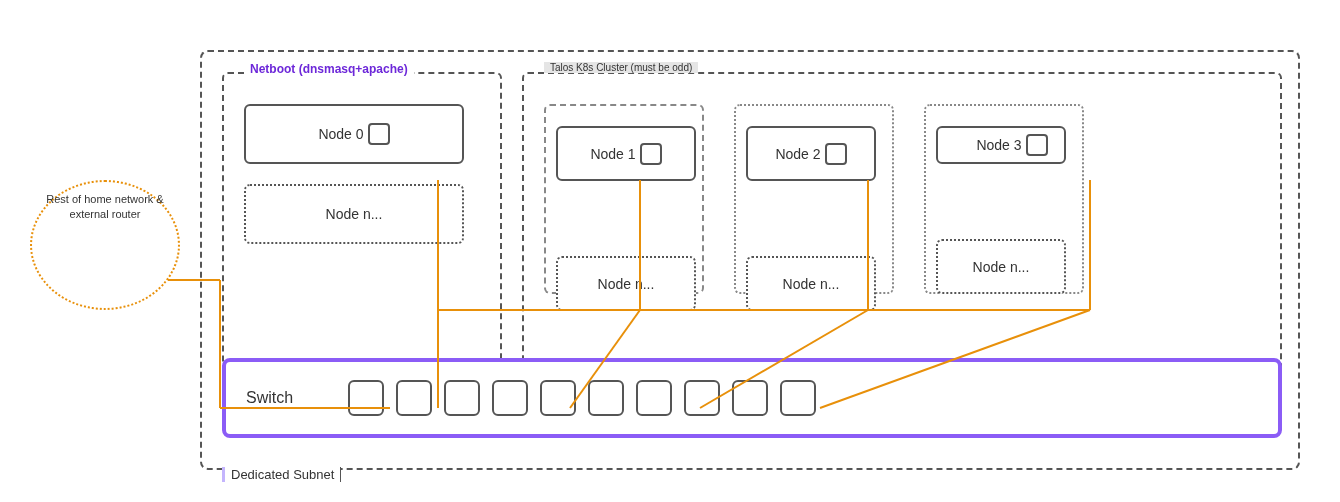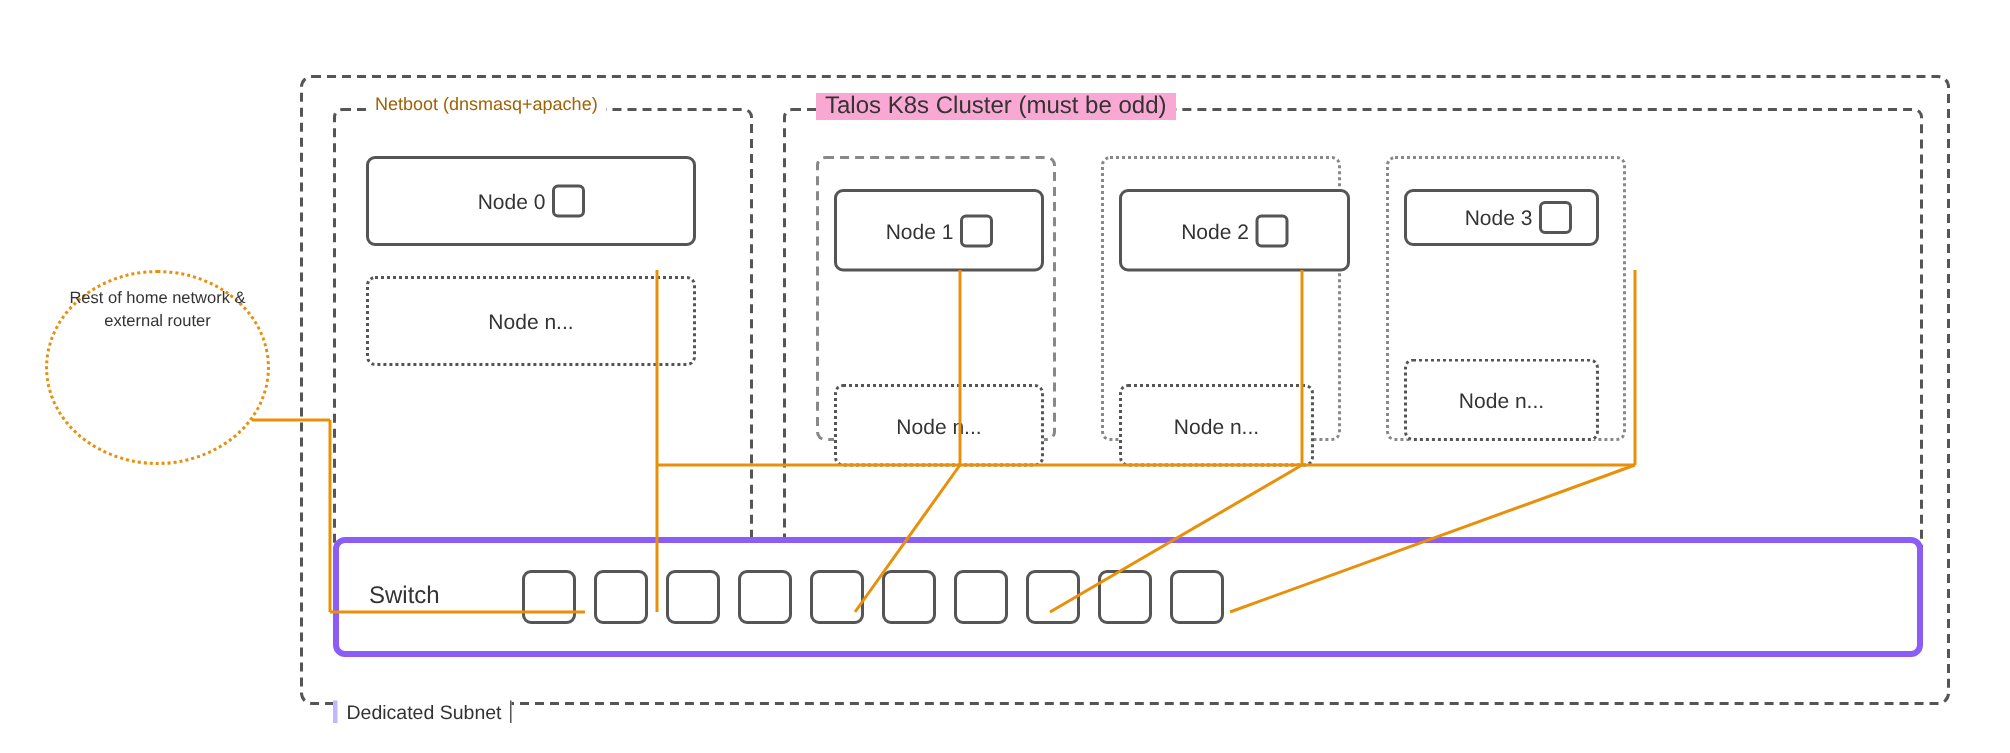"Netboot (dnsmasq+apache)" .netboot-label { color: #a16207 -> #6d28d9; font-weight: none -> bold }
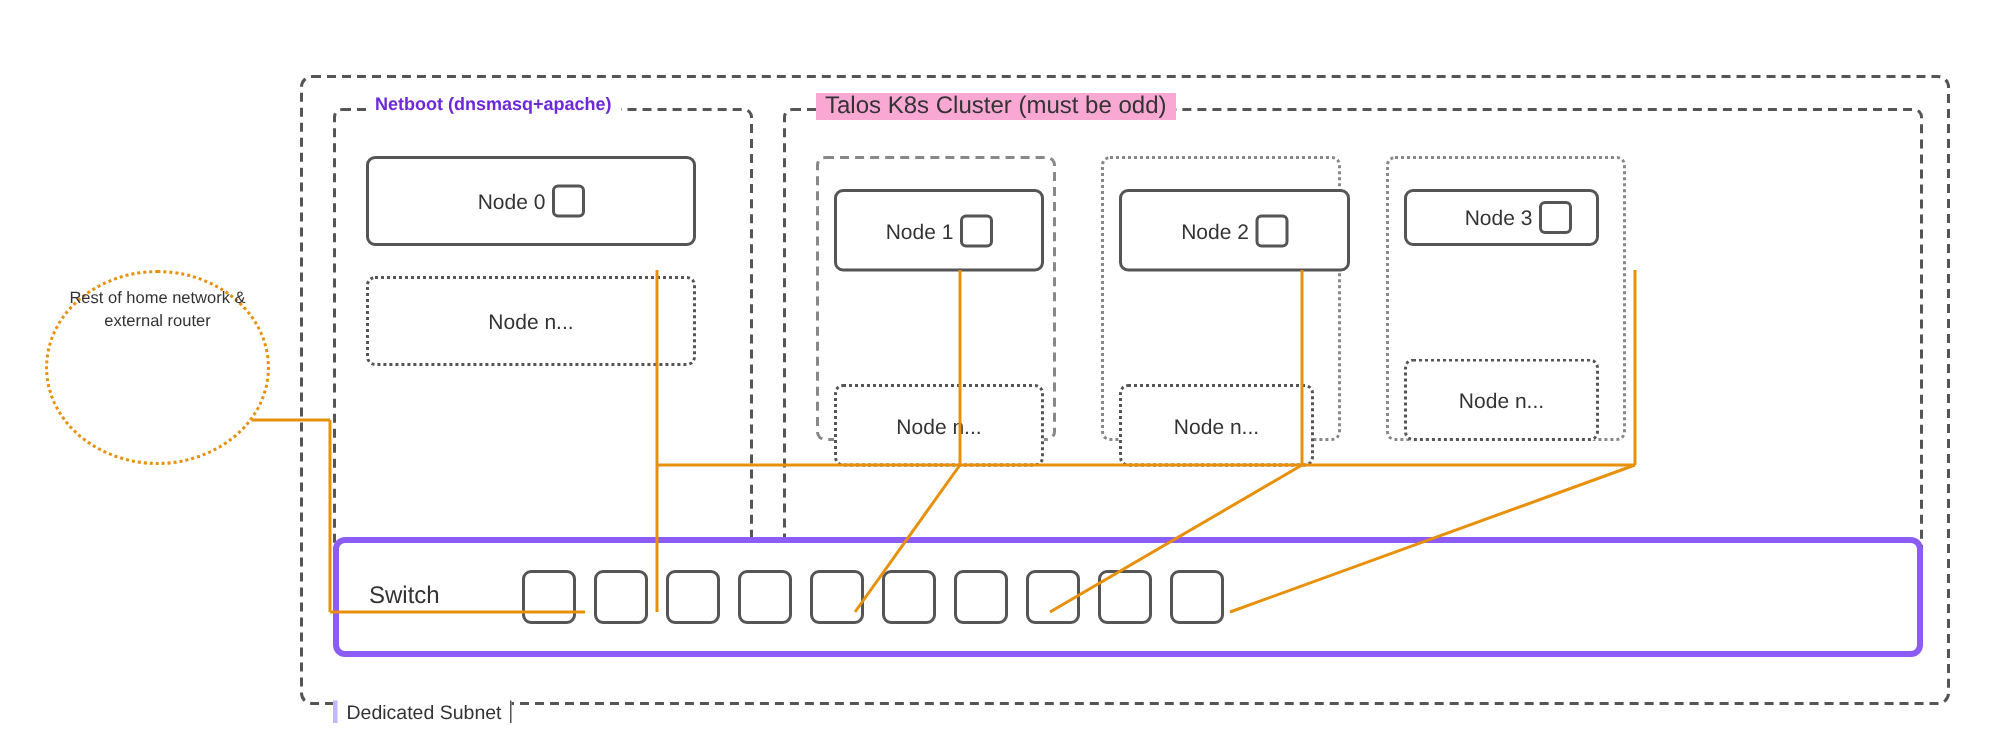"Talos K8s Cluster (must be" .talos-label { background: #f9a8d4 -> #e5e5e5; font-size: 16px -> 10px }
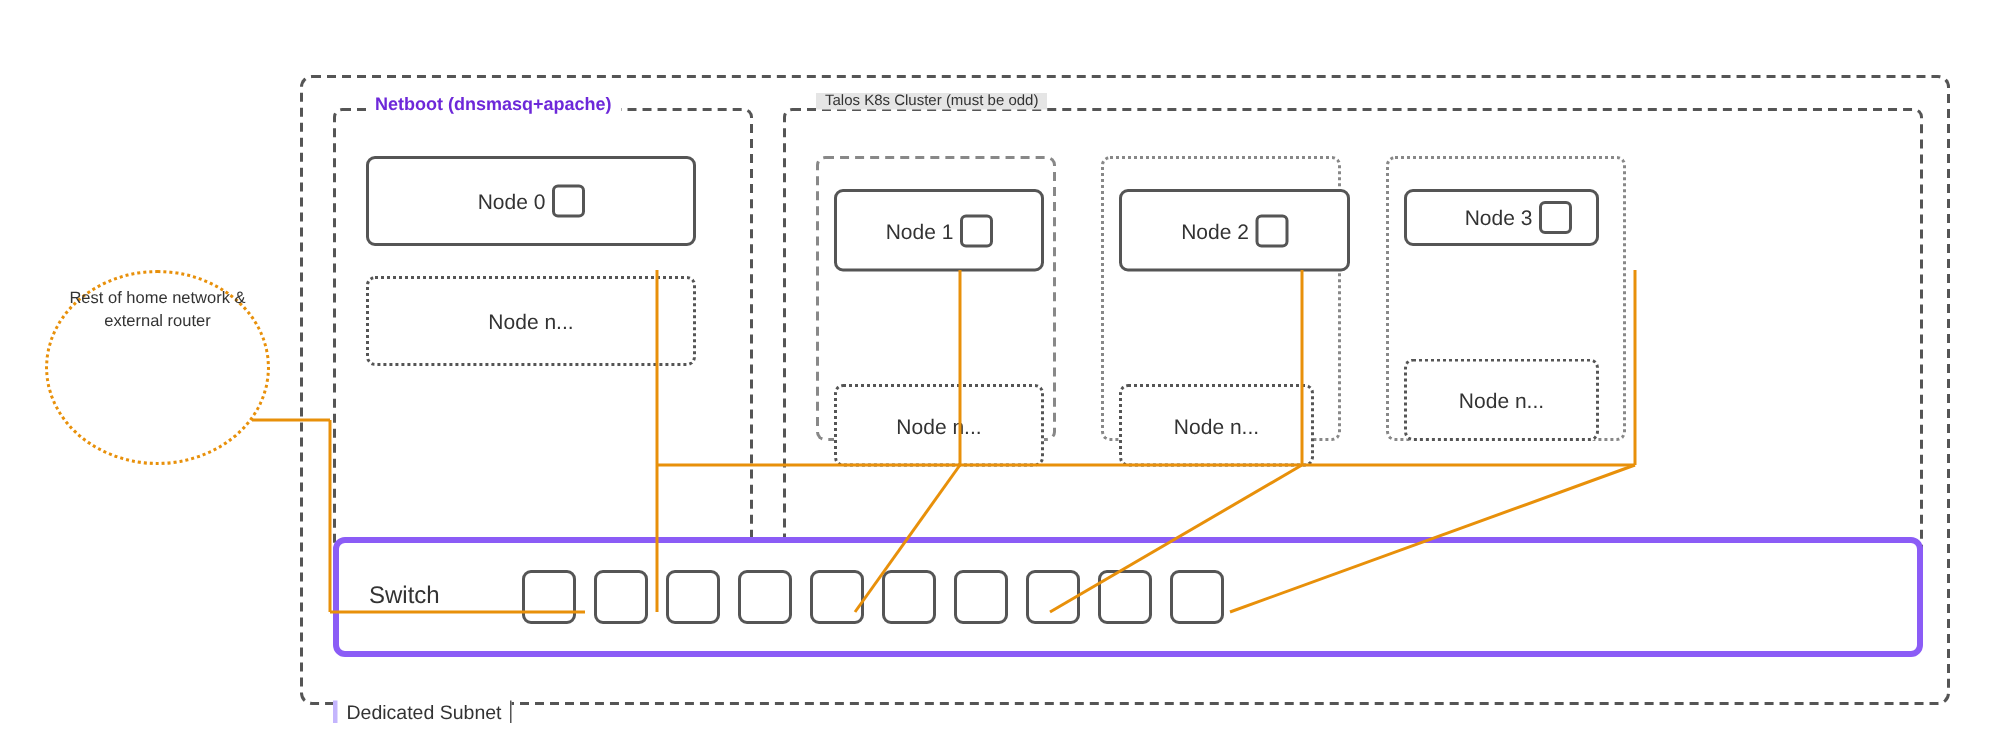"Node 2" .talos-node2 { width: 154px -> 130px }
